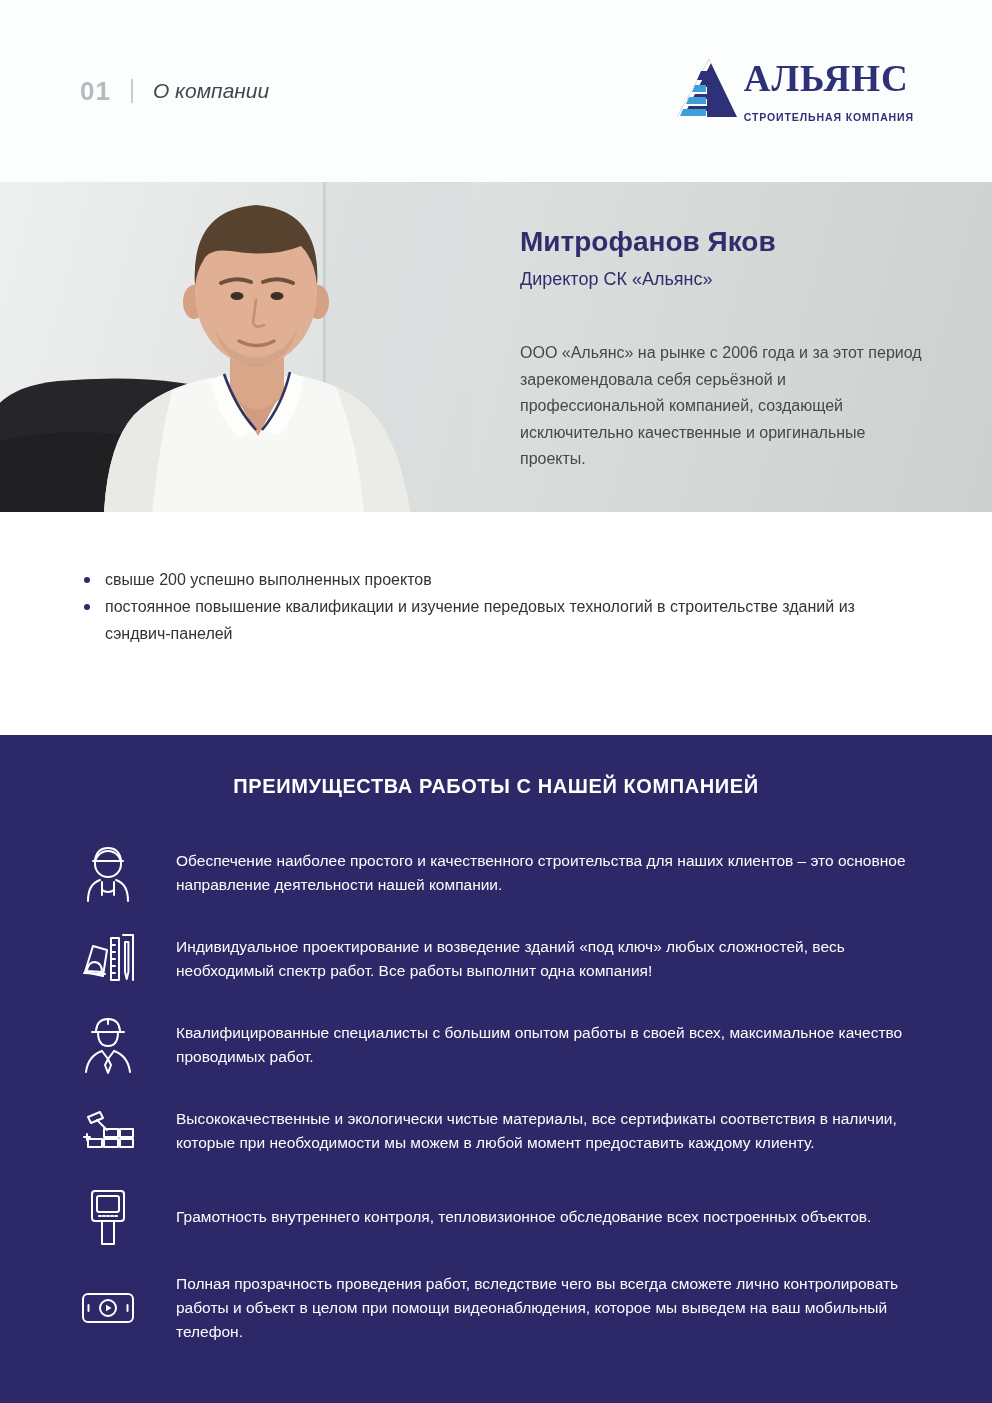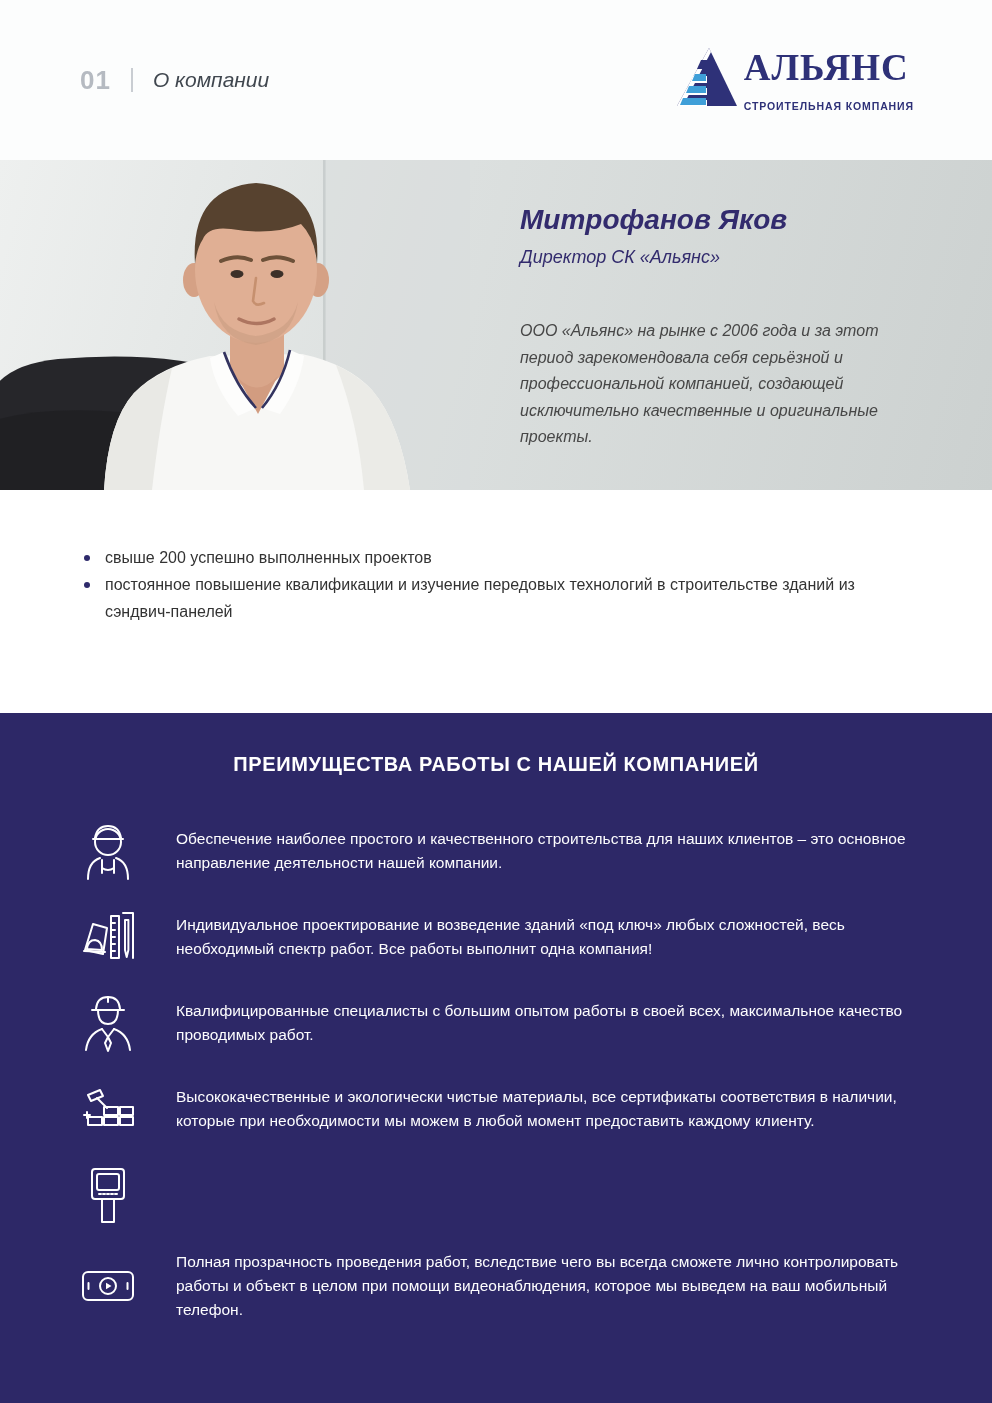"01" .header { height: 160px -> 182px }
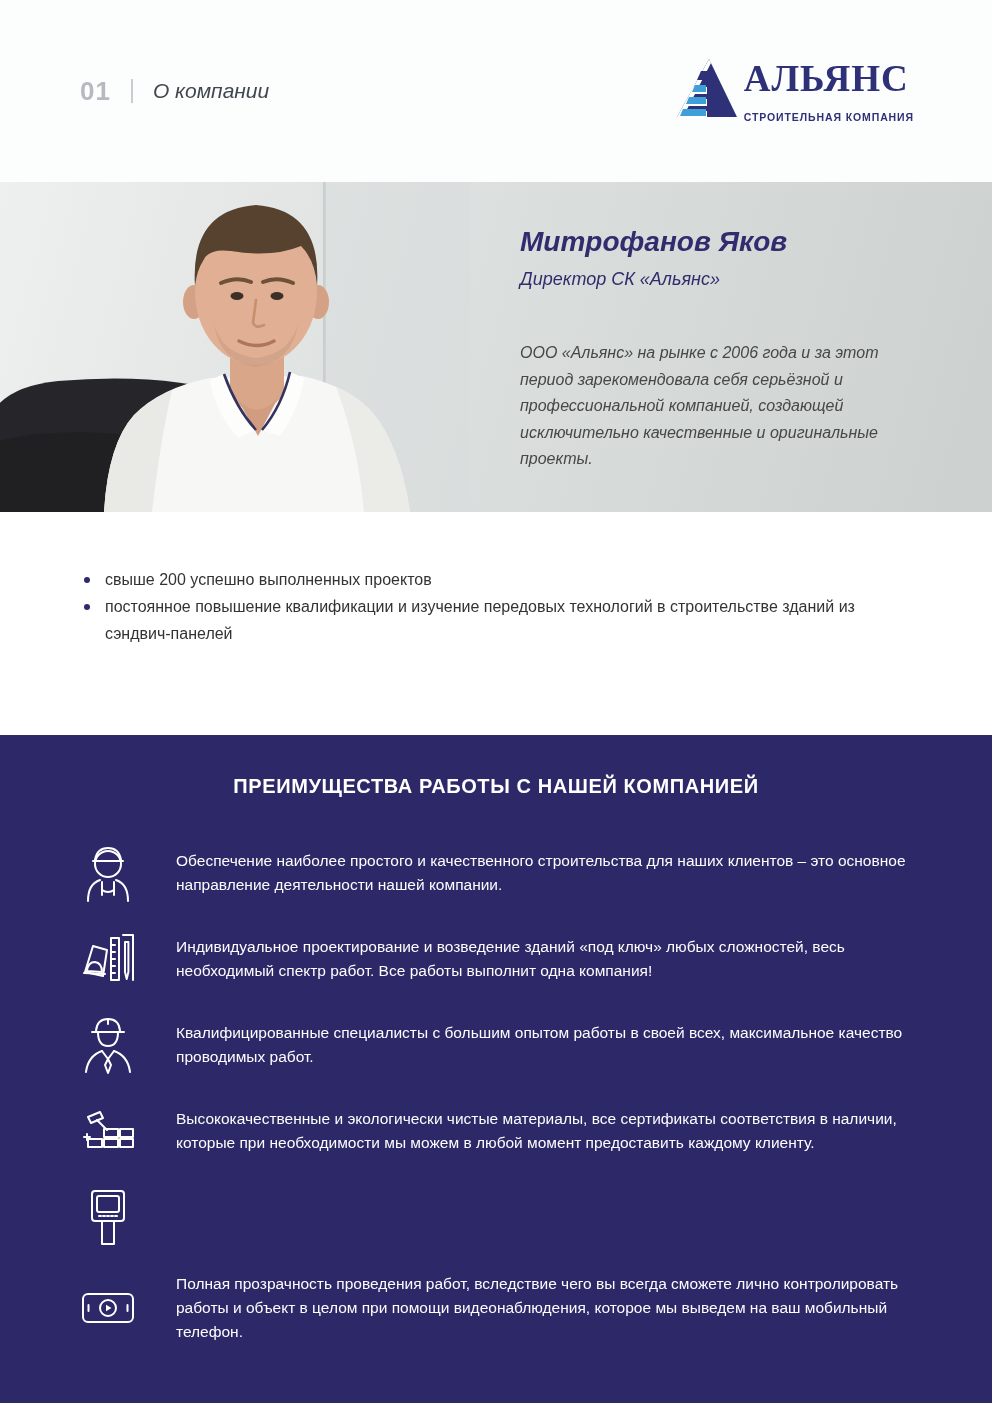"Митрофанов Яков" .hero { font-style: italic -> none }
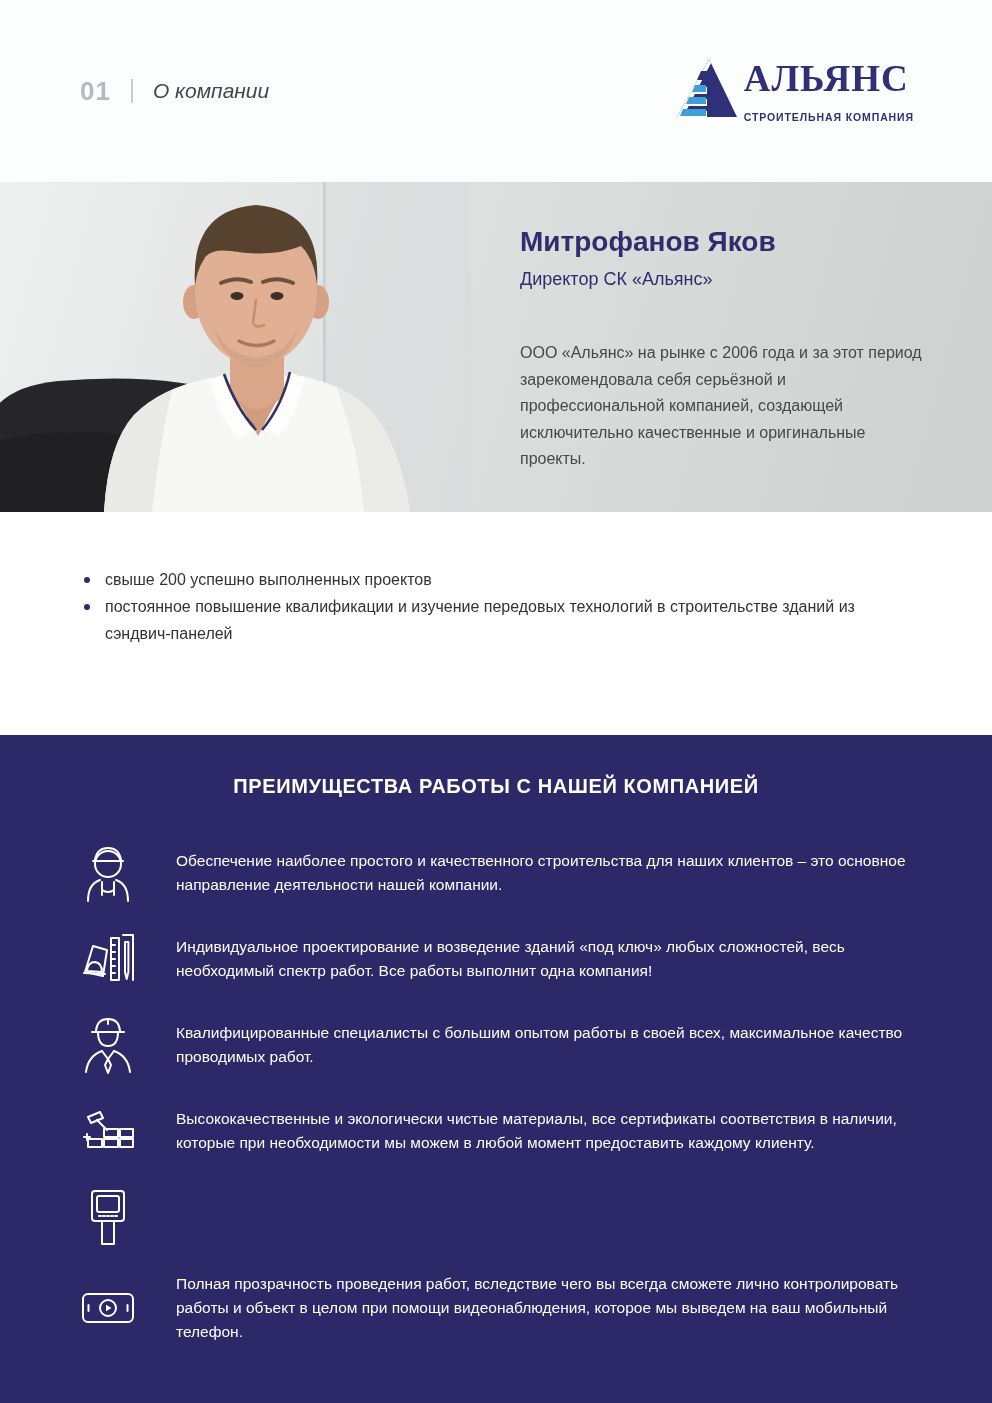"Грамотность внутреннего контроля," p.adv-text { html: none -> <p>Грамотность внутреннего контроля, тепловизионное обследование всех построенных объектов.</p> }
